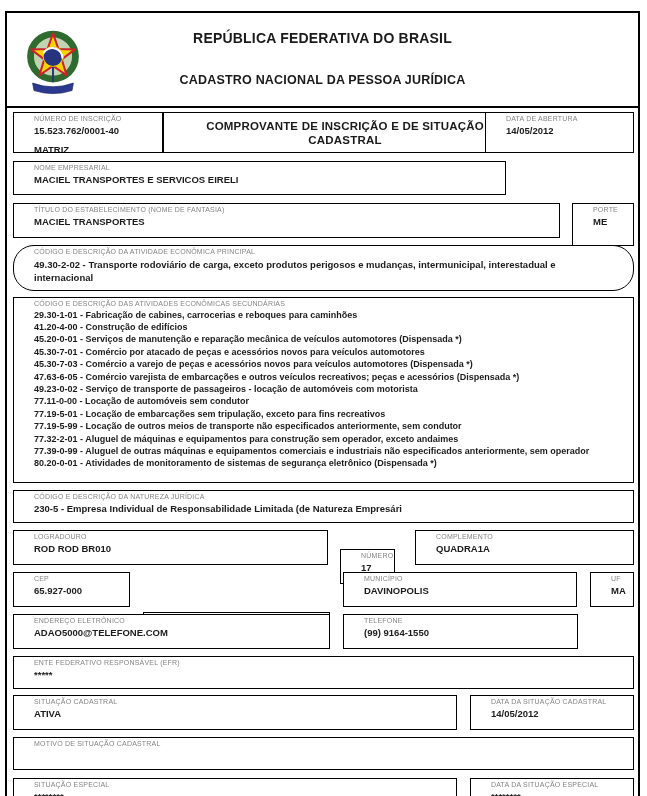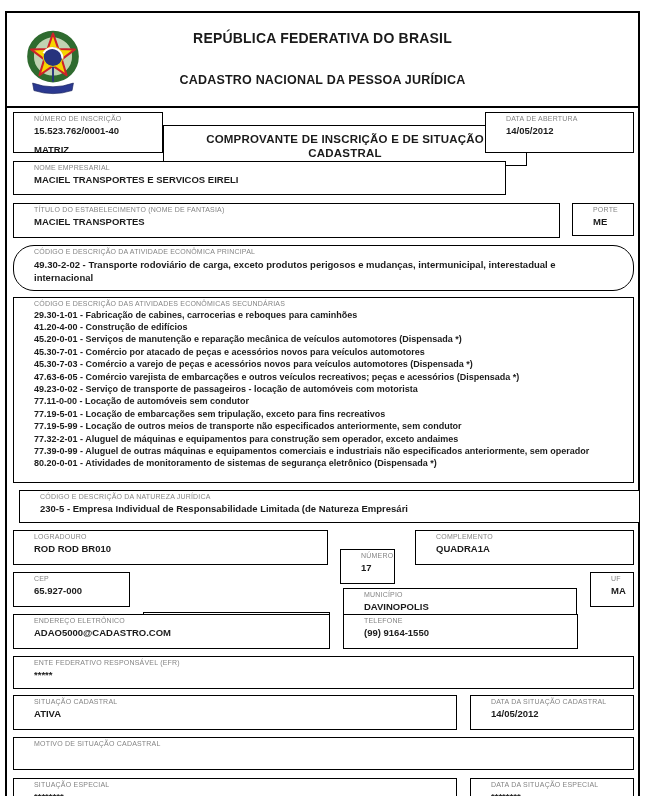"COMPROVANTE DE INSCRIÇÃO E DE" div.fbox { top: 112px -> 99px }
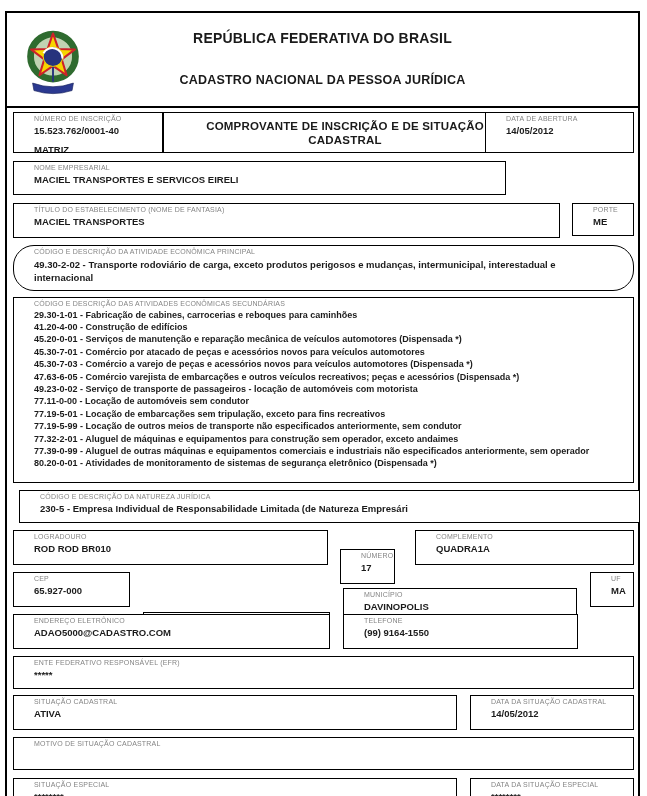"ME" div.fbox { height: 33px -> 43px }
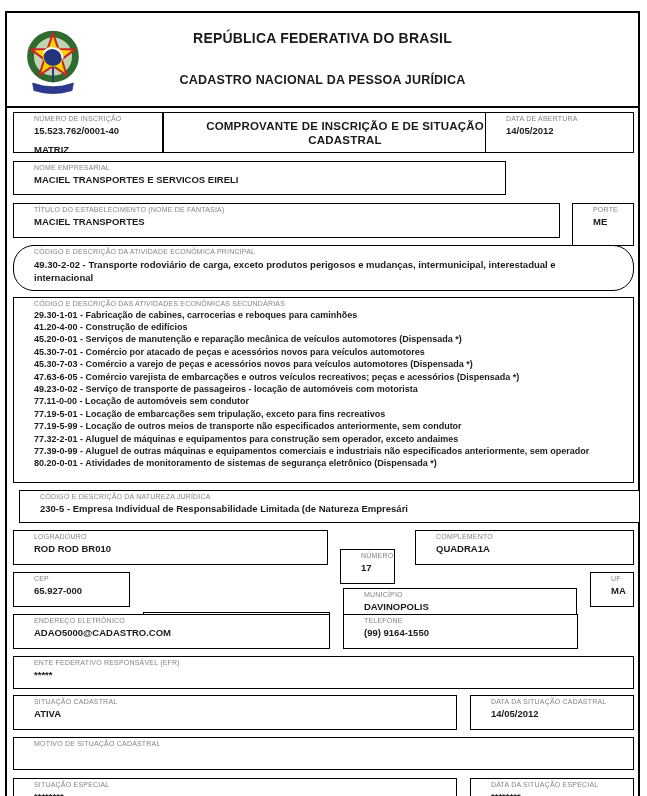"230-5 - Empresa Individual de" div.fbox { margin-left: 6px -> none }
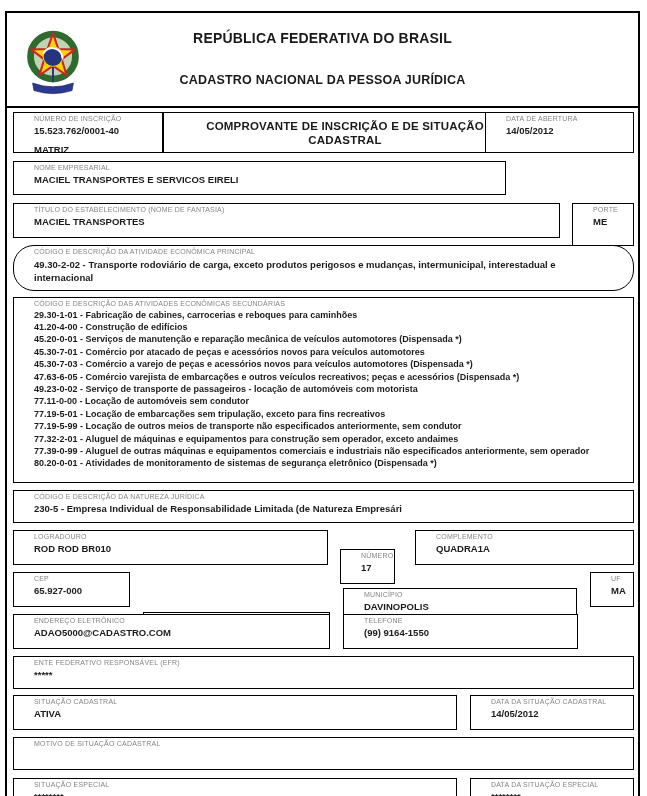"DAVINOPOLIS" div.fbox { margin-top: 16px -> none }
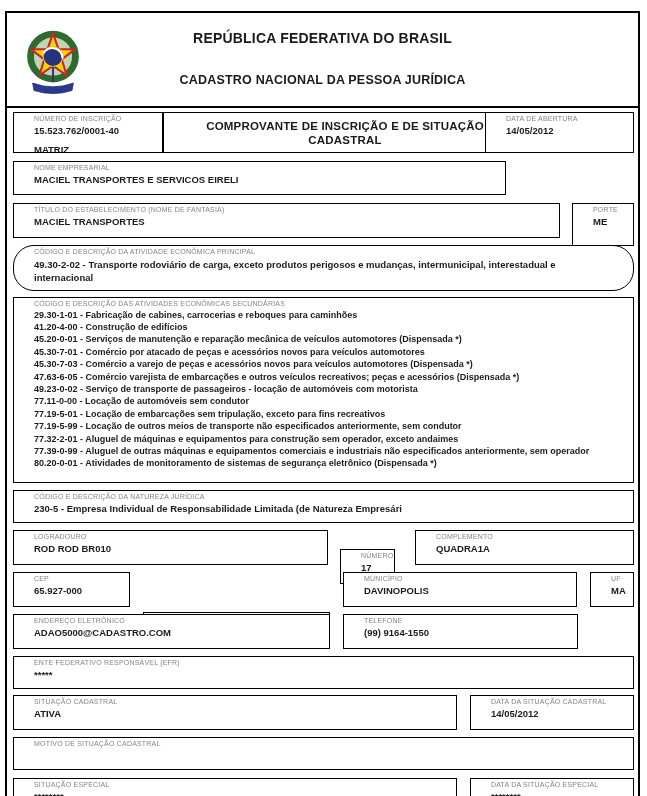"ADAO5000@CADASTRO.COM" span.fvalue { text: ADAO5000@CADASTRO.COM -> ADAO5000@TELEFONE.COM }
